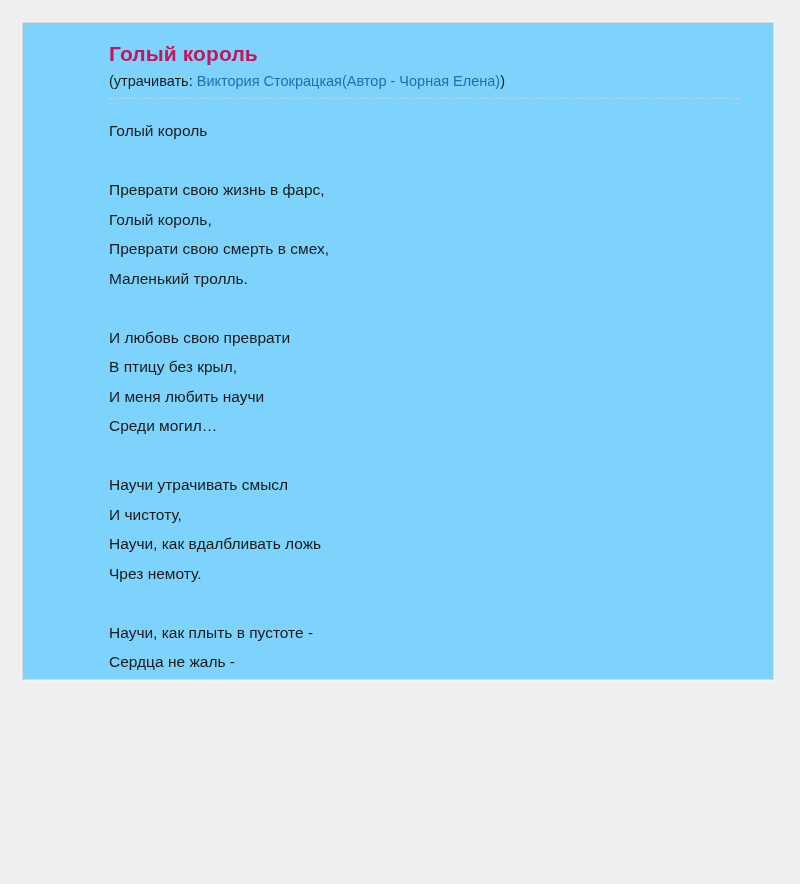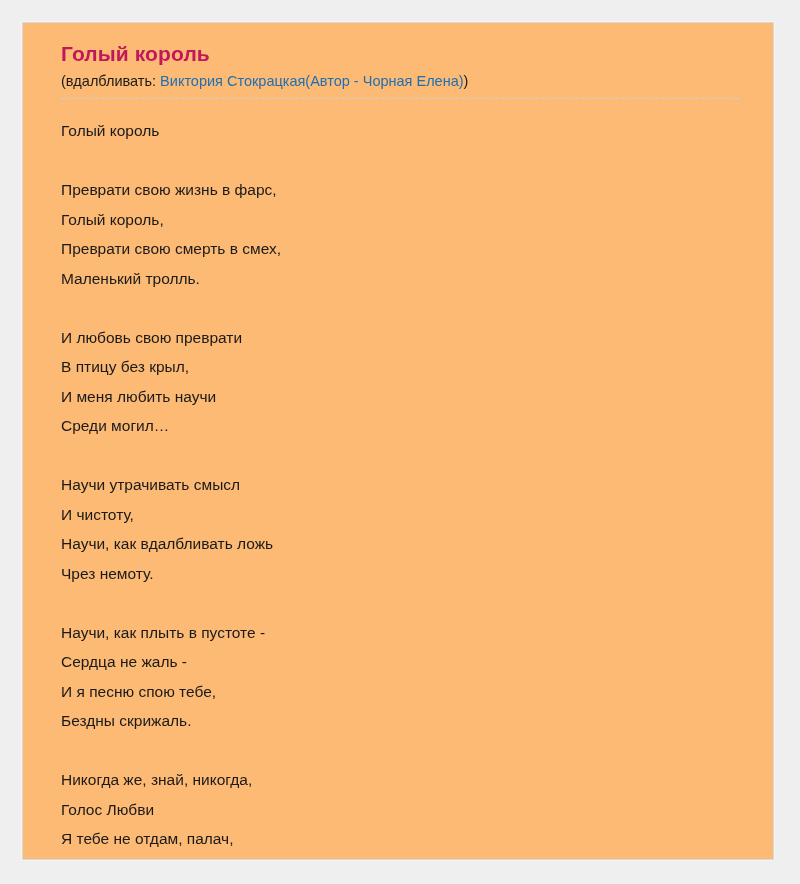"Голый король" .page-frame { background: #fdba74 -> #7dd3fc; height: 838px -> 658px; padding-left: none -> 48px }
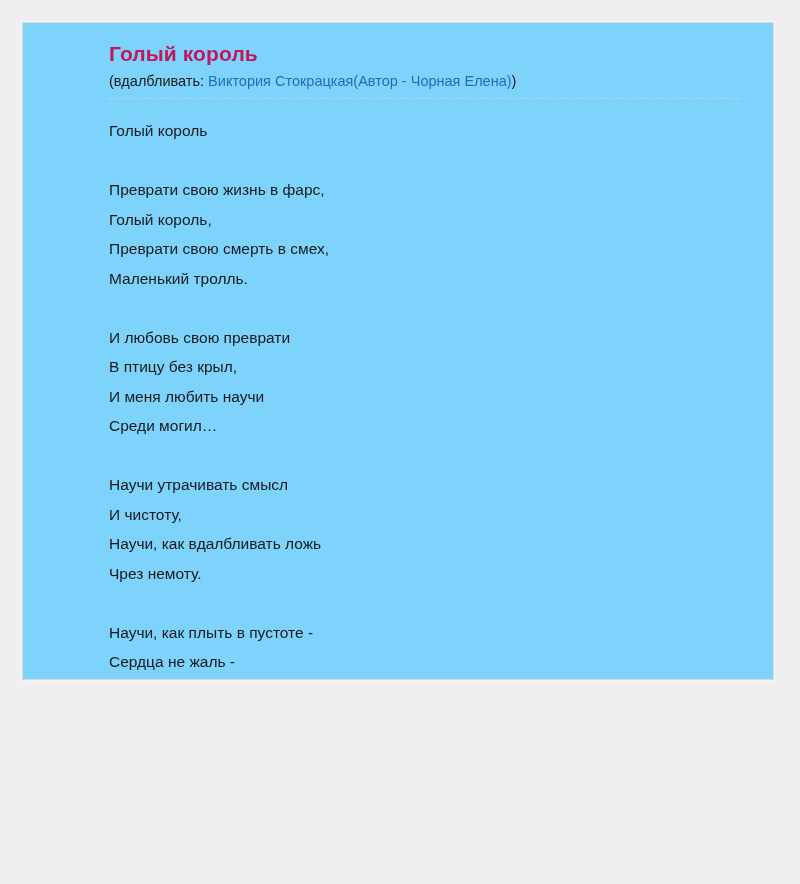"(вдалбливать:" span { text: вдалбливать -> утрачивать }
